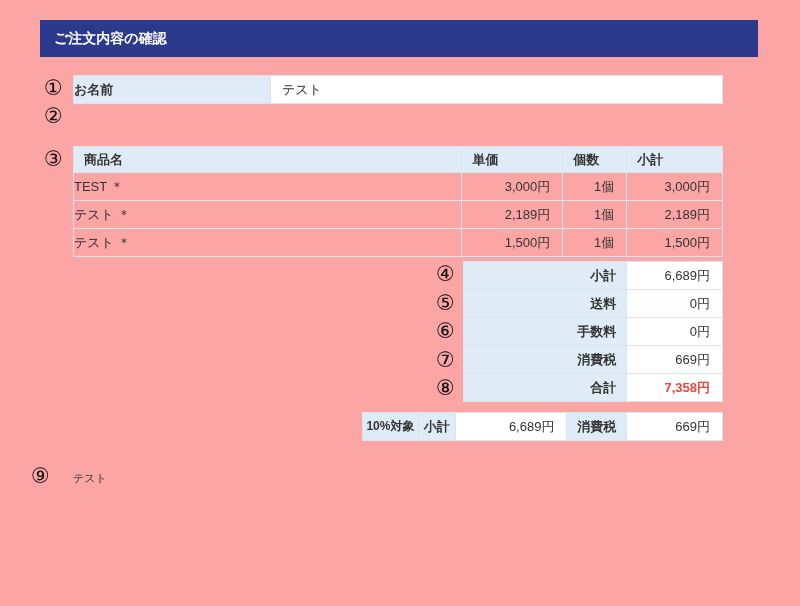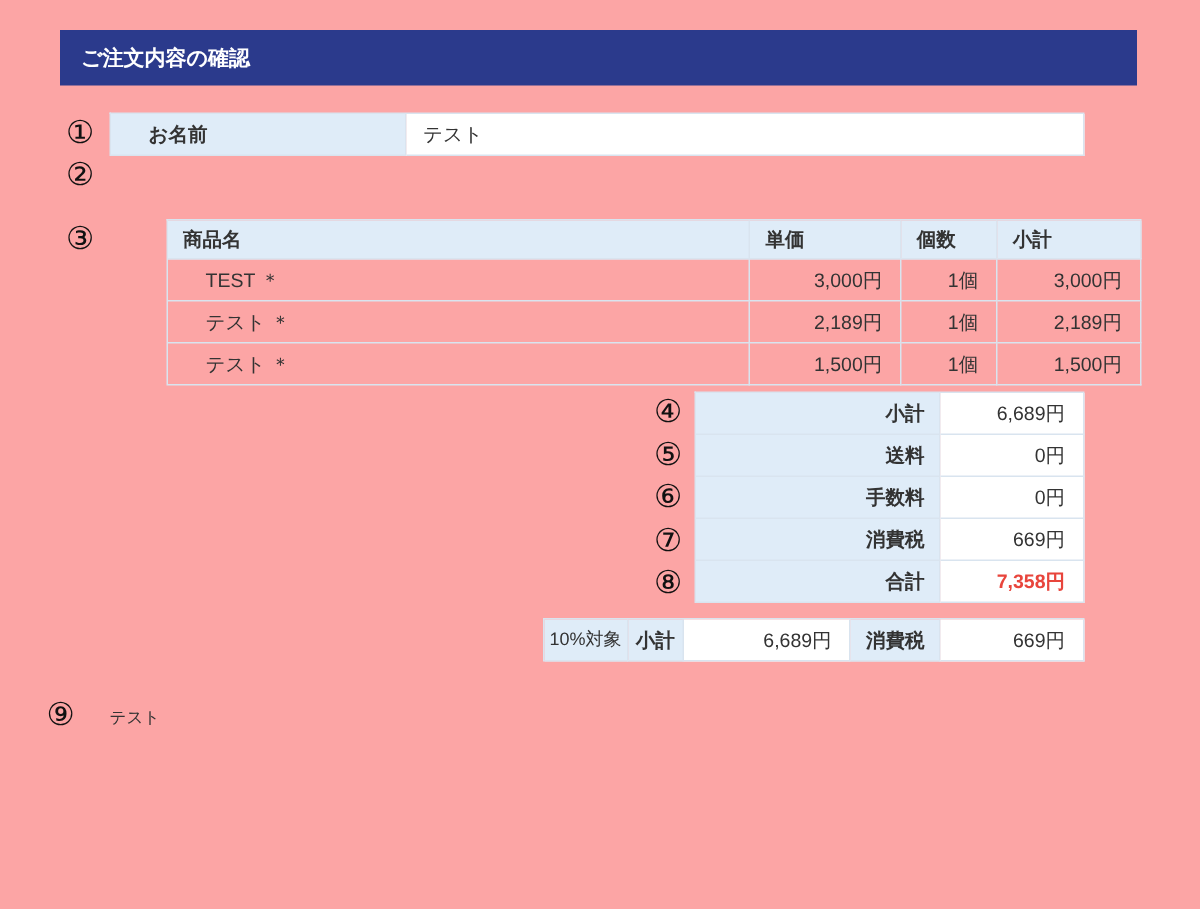"お名前" .padL { padding-left: 25px -> 0 }
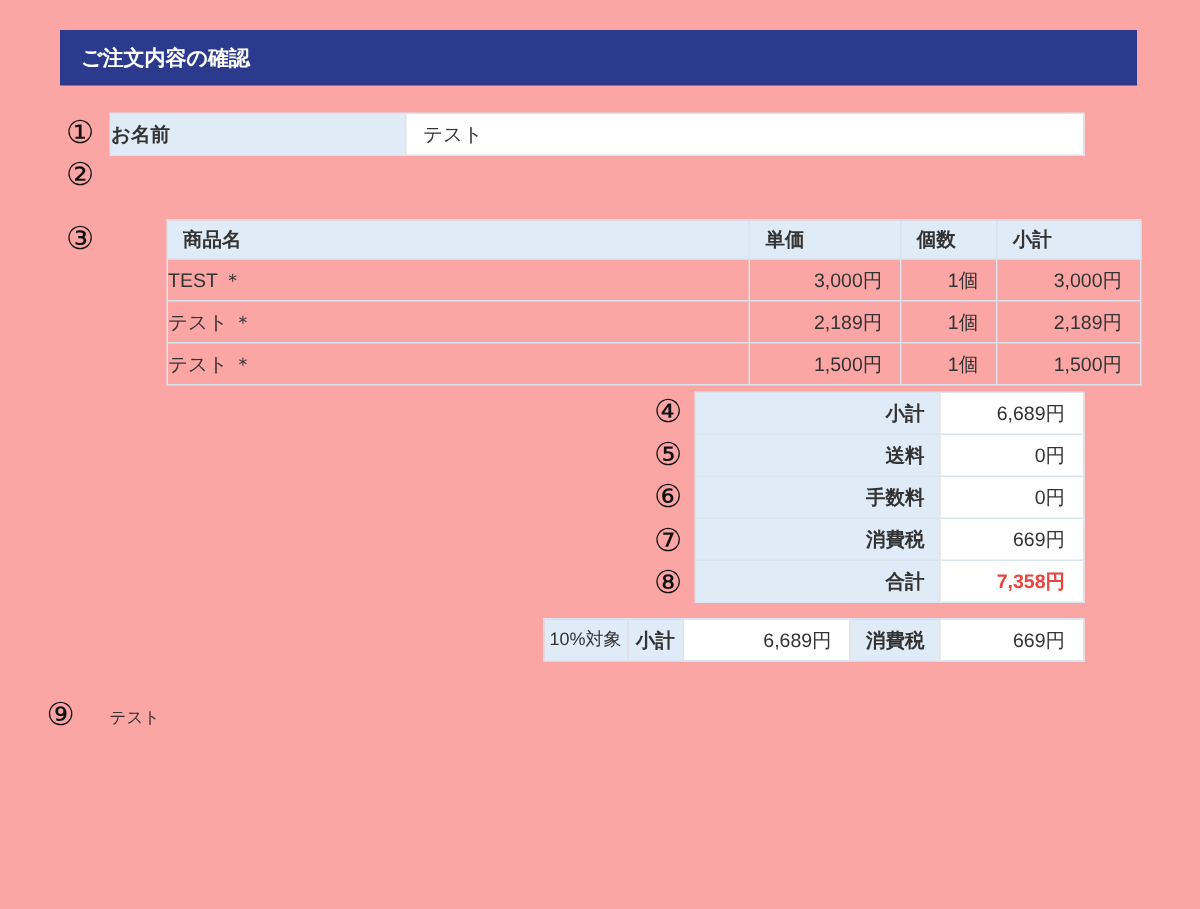"商品名" .ptable { margin-left: 38px -> none }
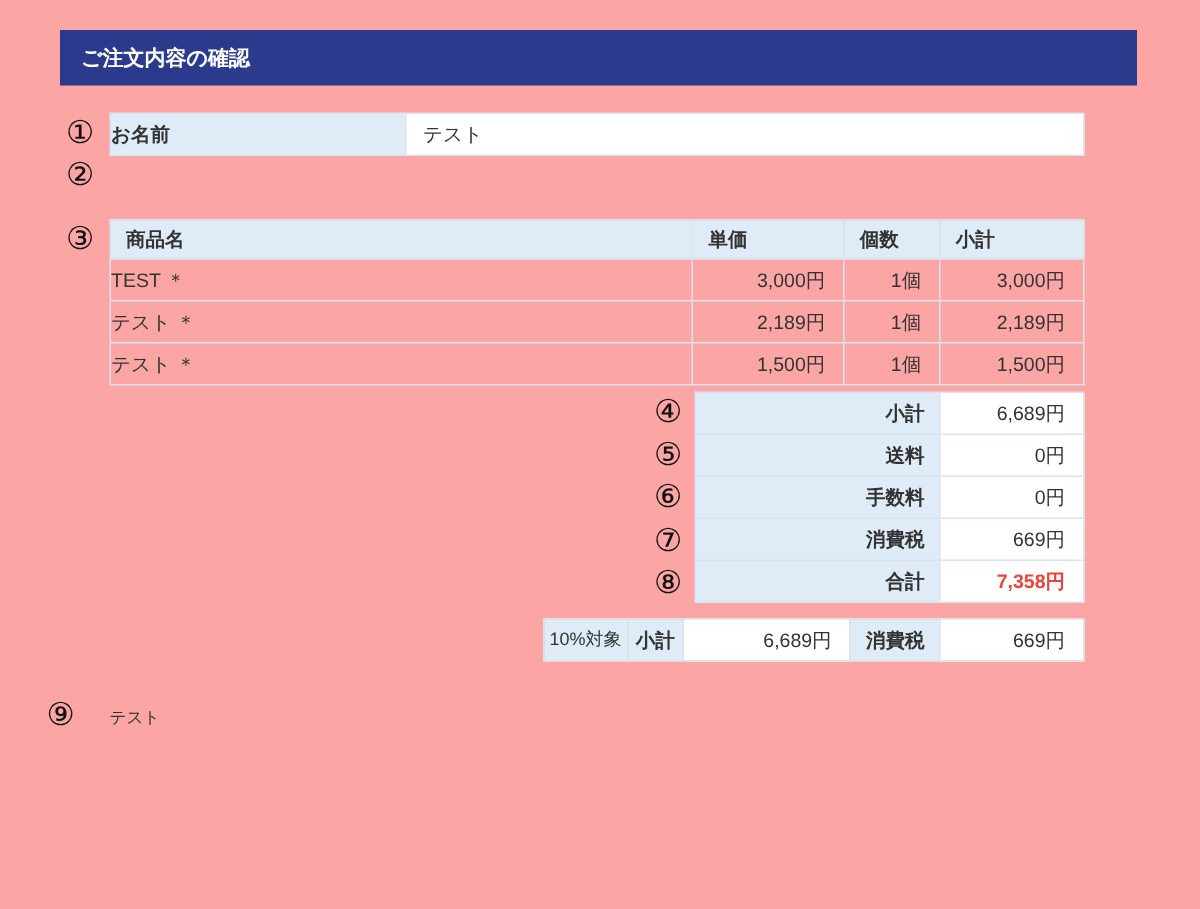"10%対象" .t-rate { font-weight: normal -> bold }
